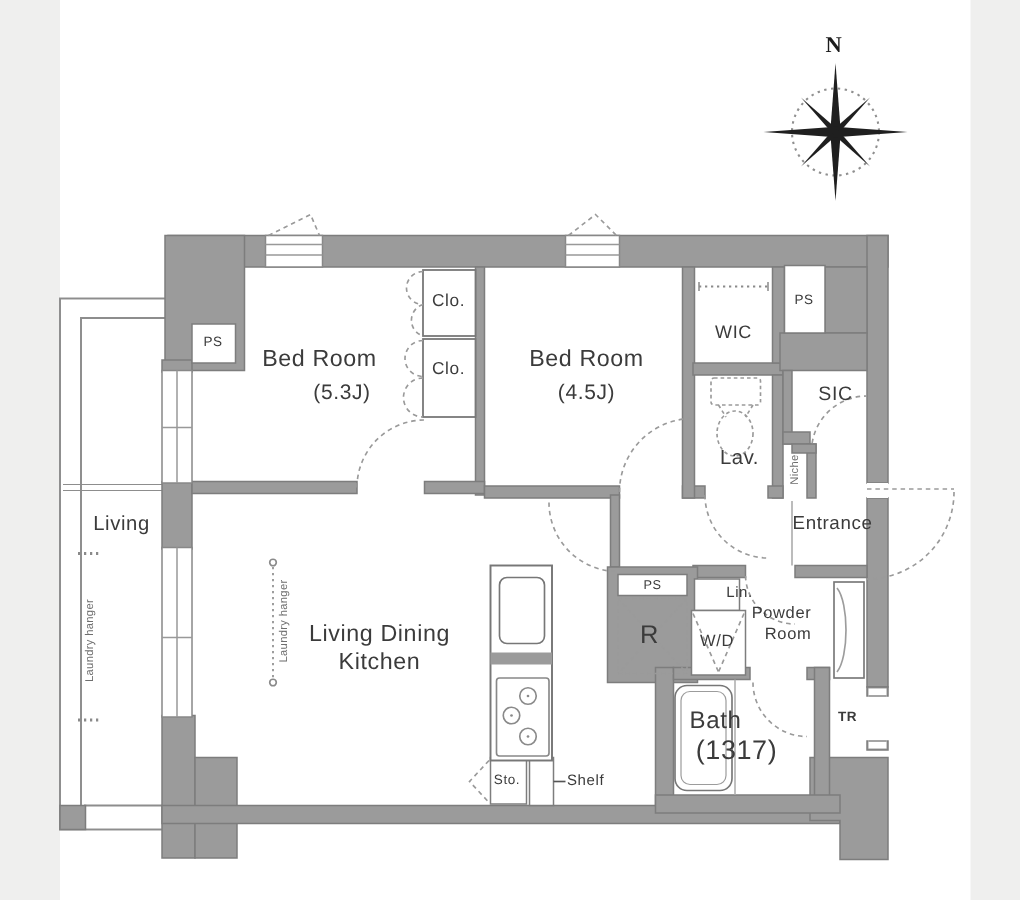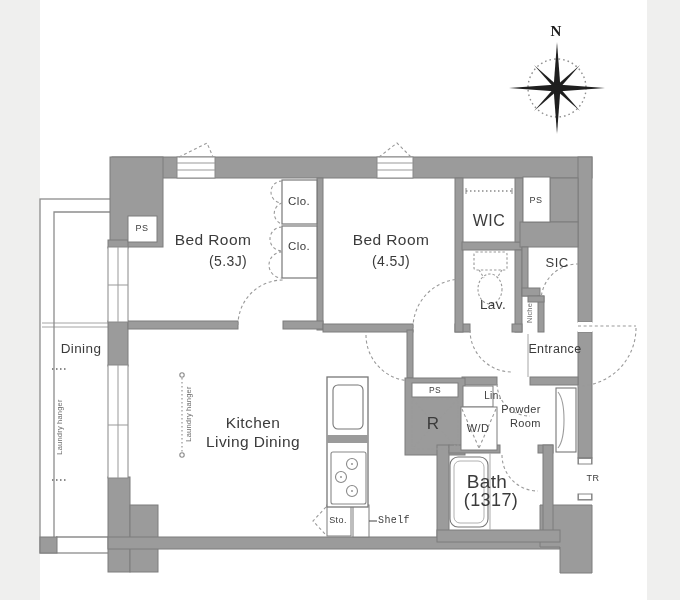"WIC" div.lbl { font-size: 16px -> 12px }
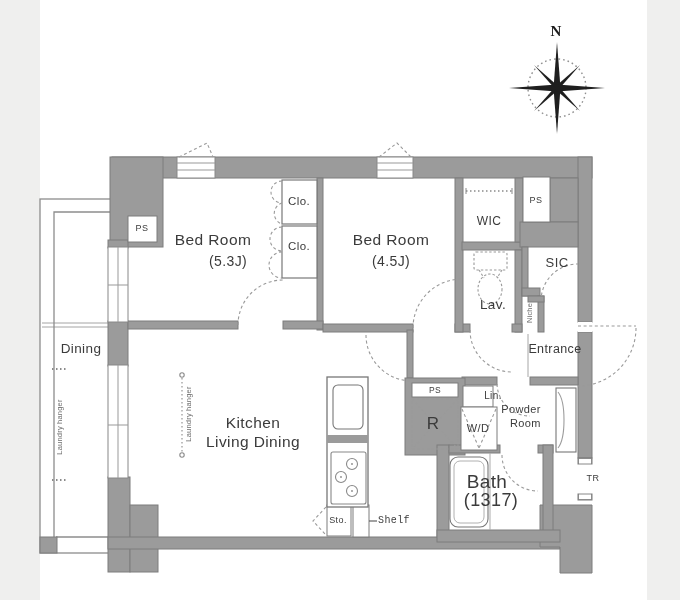"Dining" div.lbl { text: Dining -> Living }
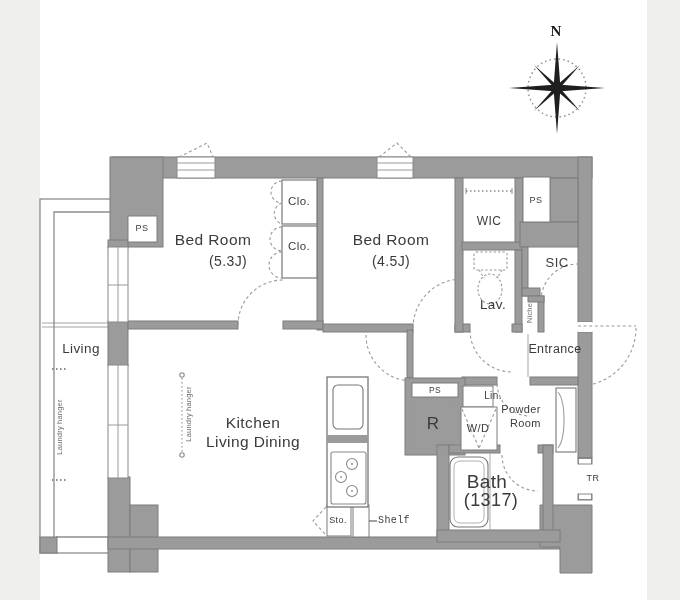"Kitchen" div { order: before "Living Dining" -> after "Living Dining" }
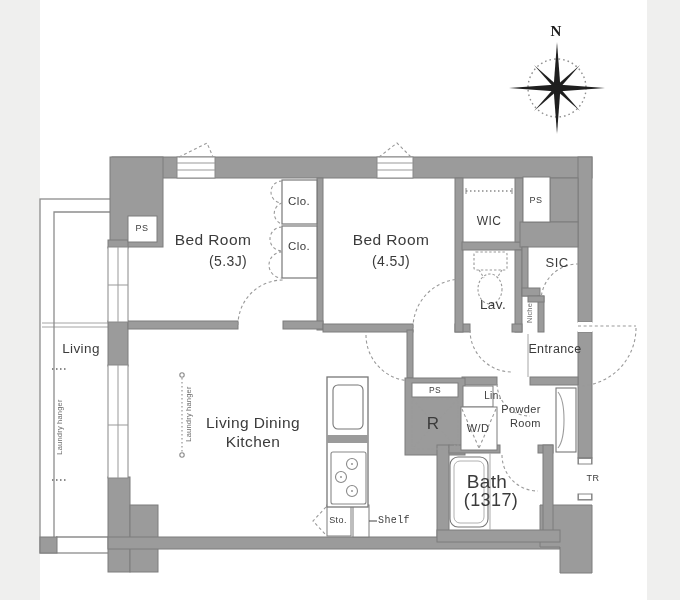"Bath" div.lbl { font-size: 19px -> 16px; left: 487px -> 477px }
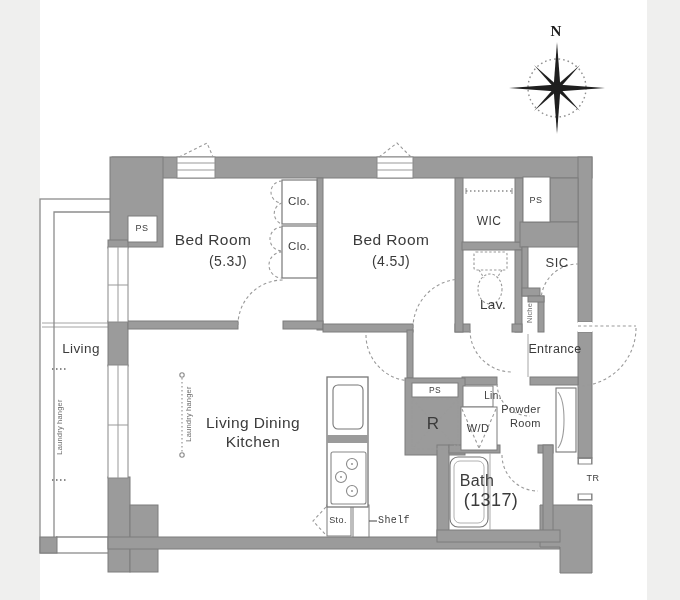"TR" div.lbl { font-weight: none -> bold; left: 593px -> 565px }
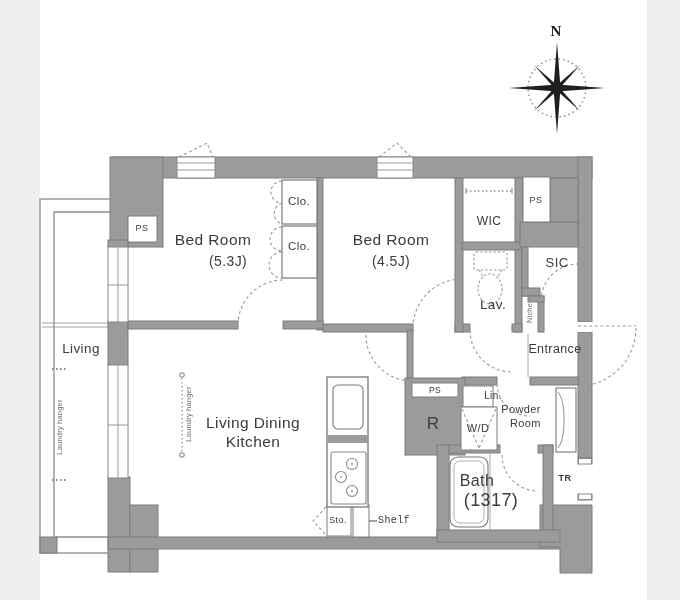"Shelf" .lbl.leftal { font-family: Liberation Mono, monospace -> none }
